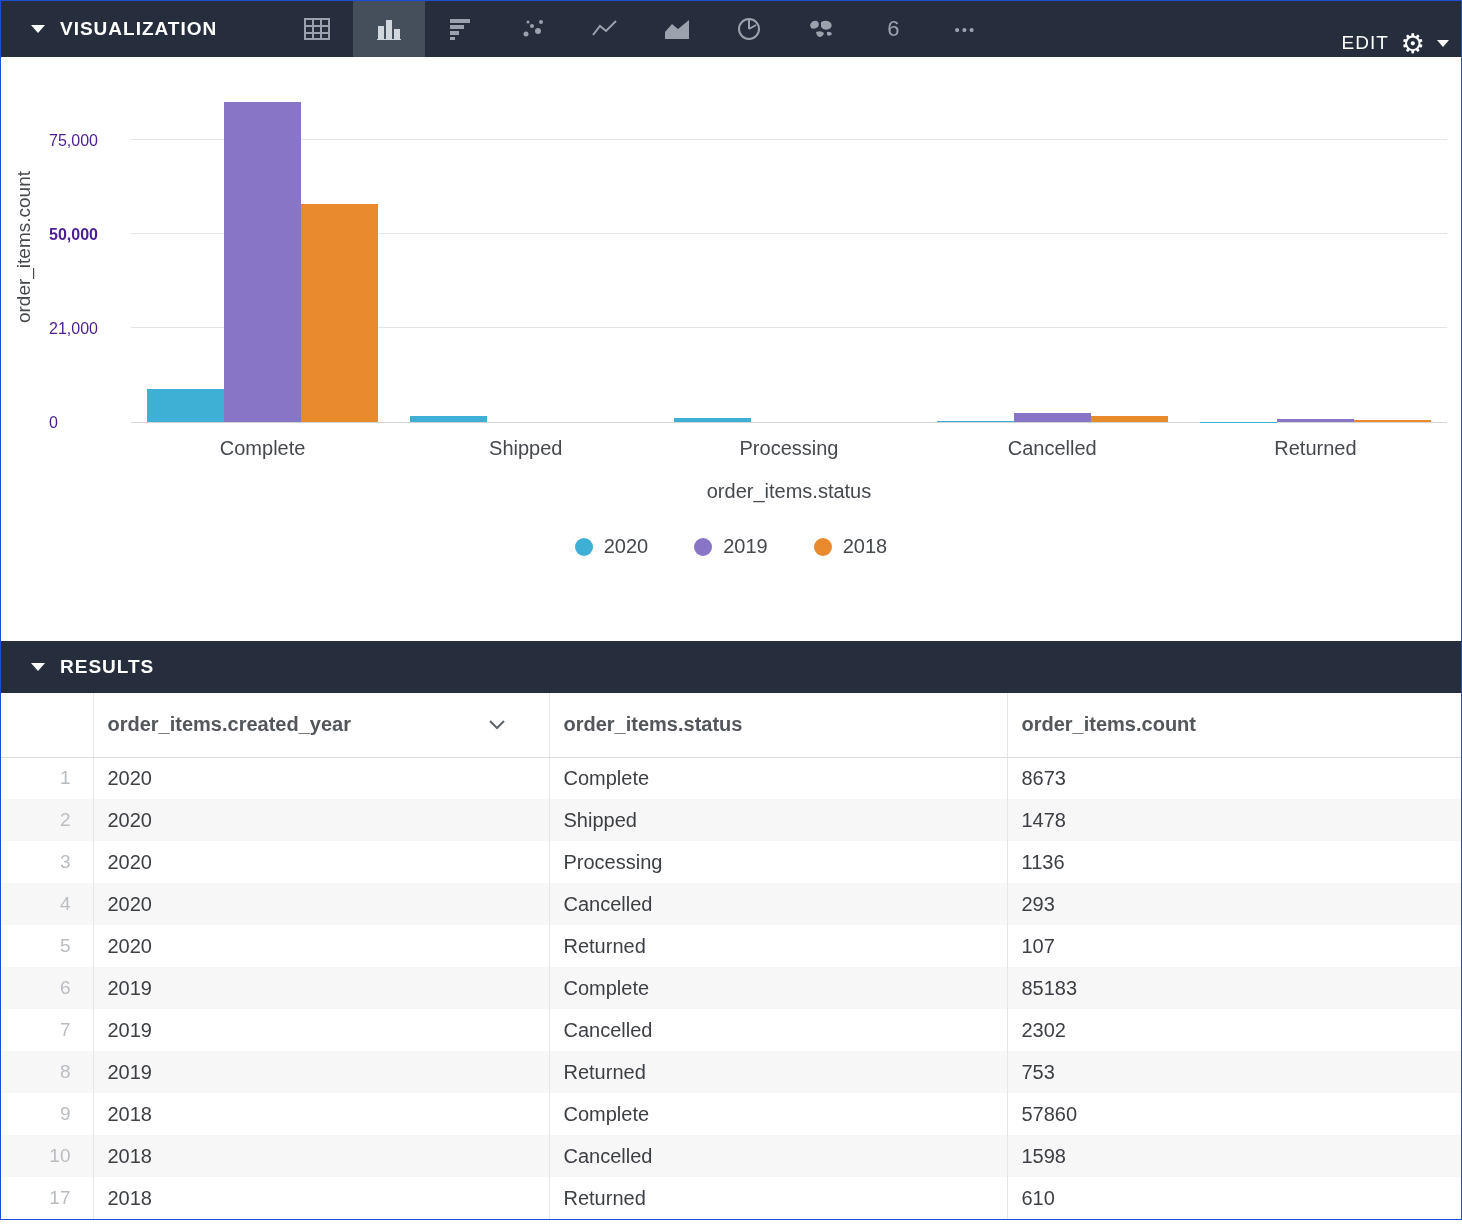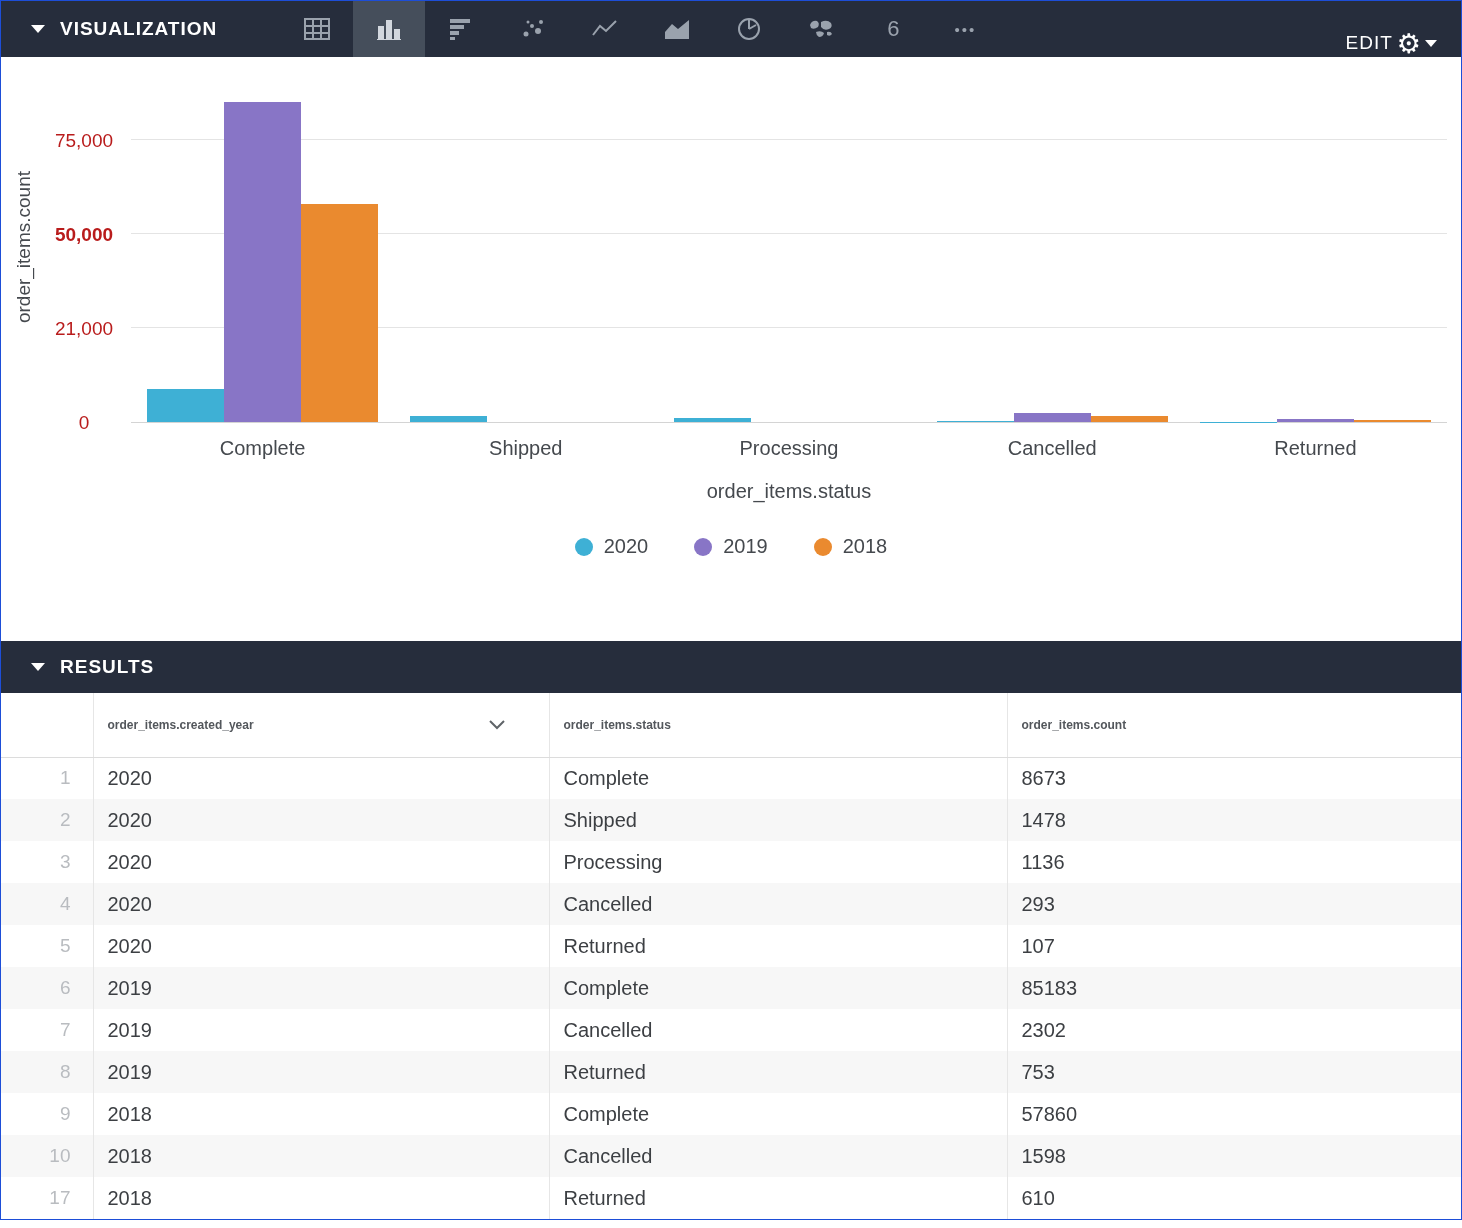"EDIT" .bar-right { gap: 4px -> 12px; padding-right: 24px -> 12px }
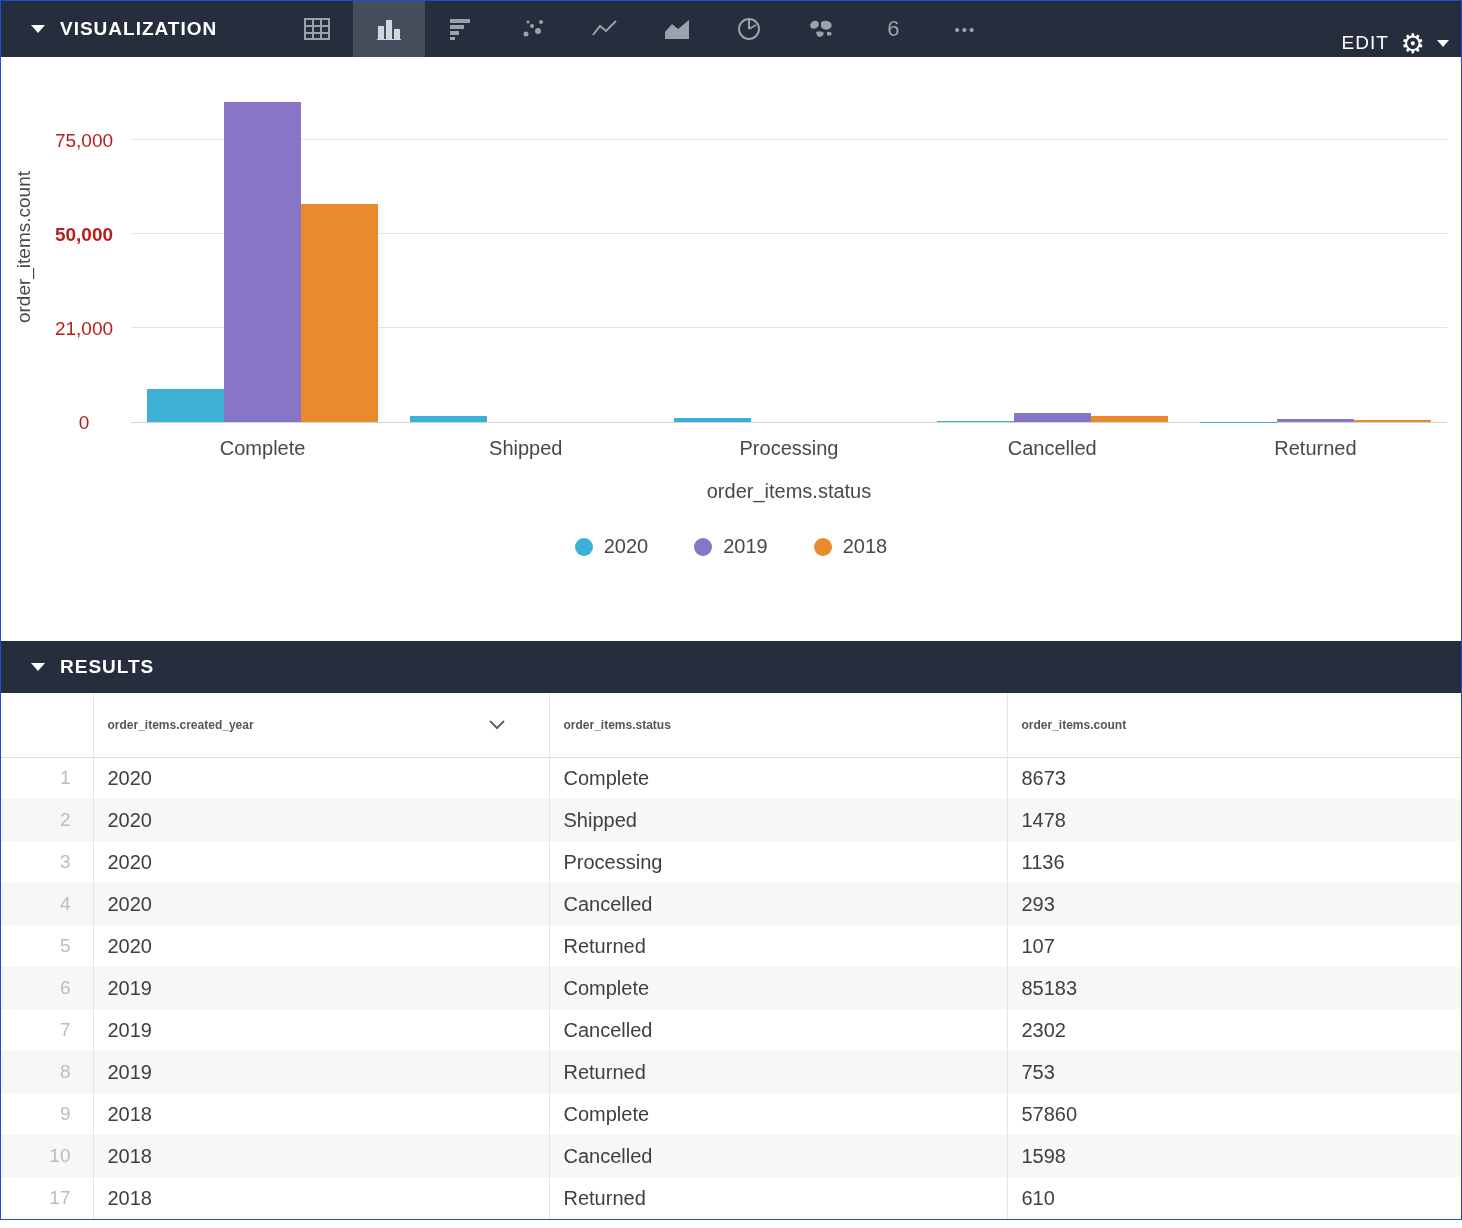"75,000" .ytick { color: #b91c1c -> #4c1d95; font-size: 19px -> 16px; text-align: center -> left }
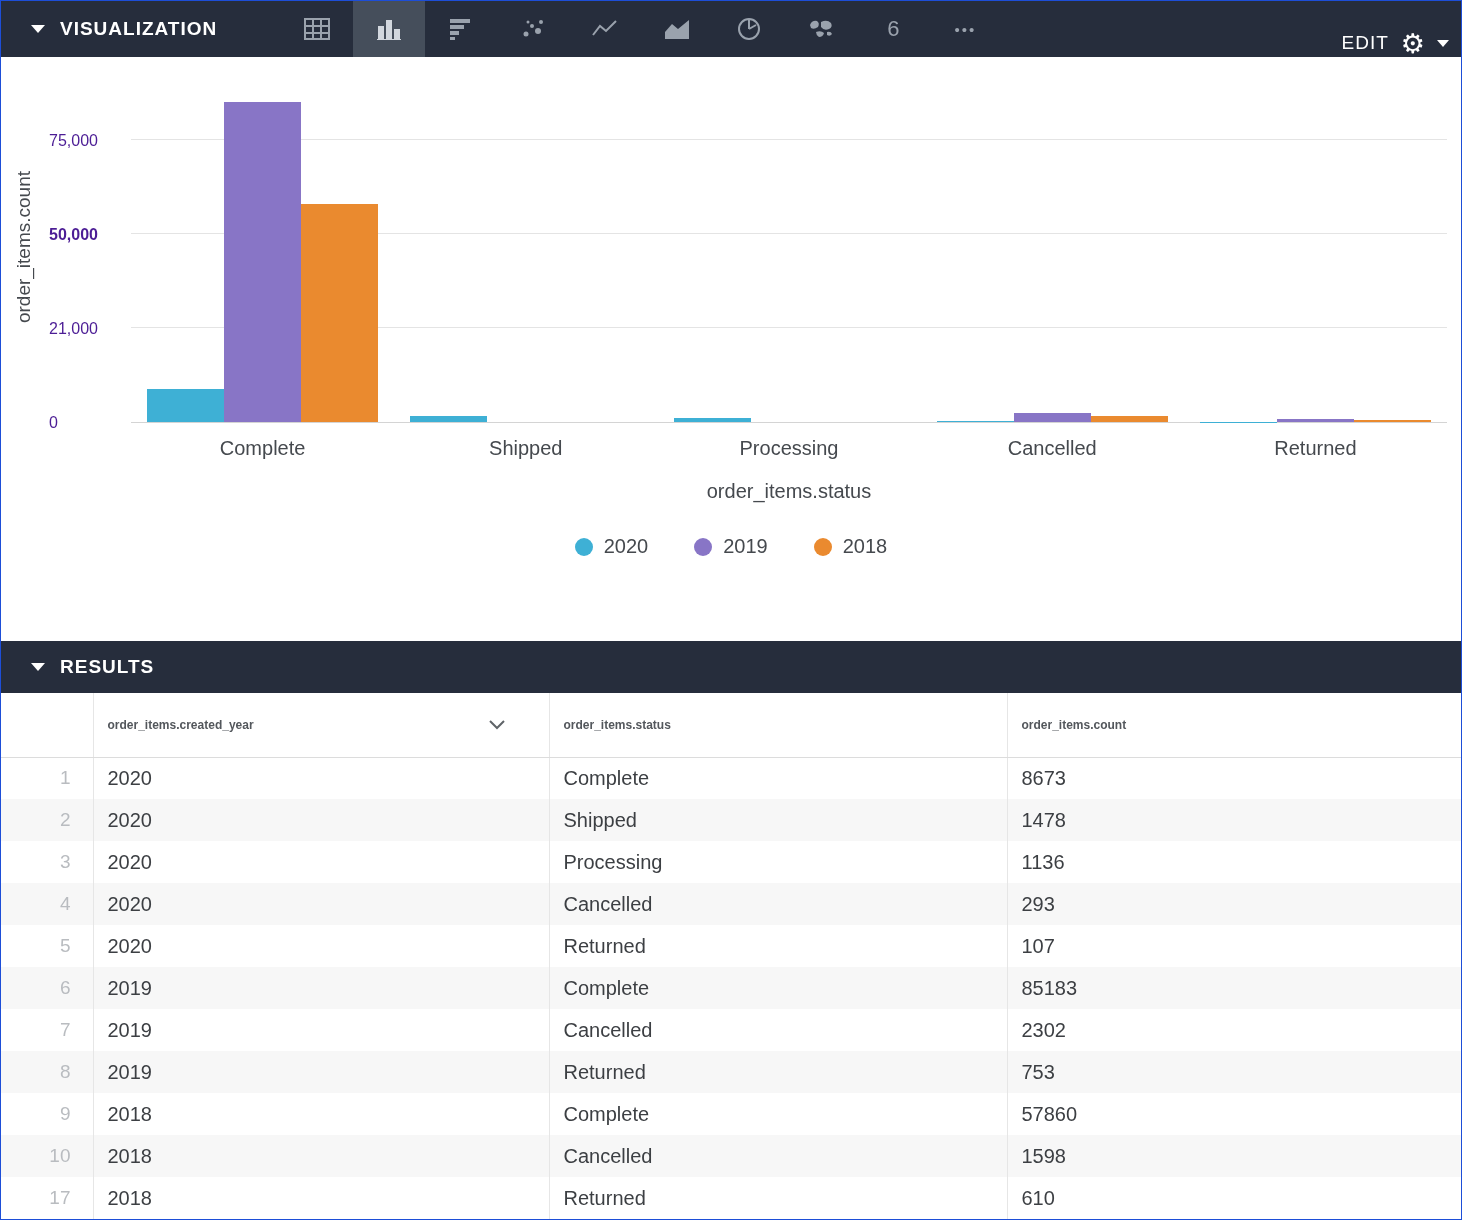"order_items.created_year" th { font-size: 12px -> 20px }
